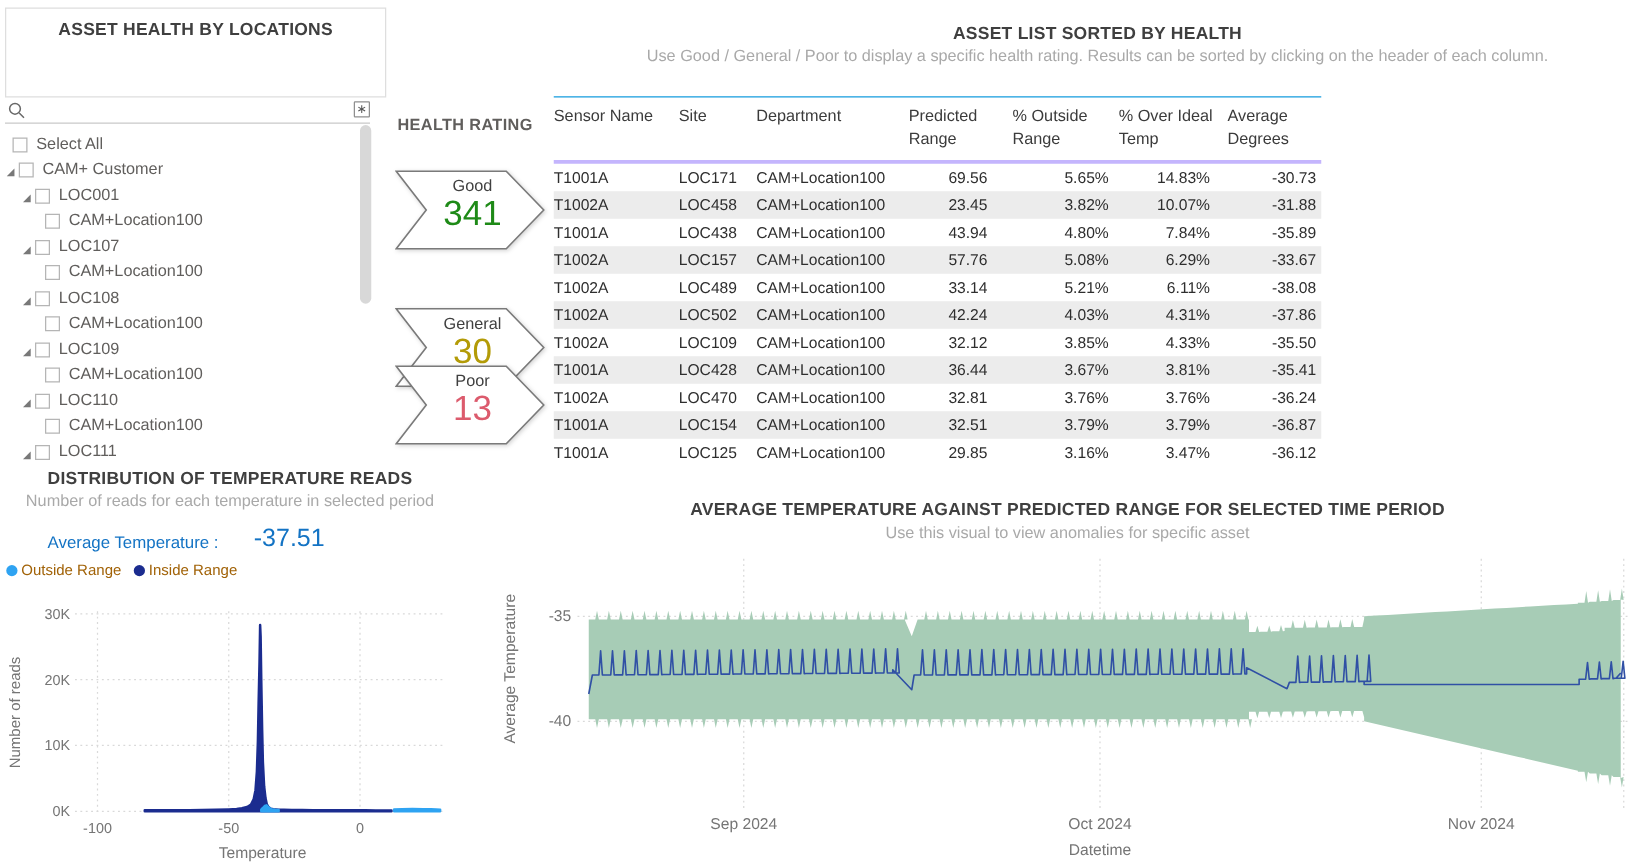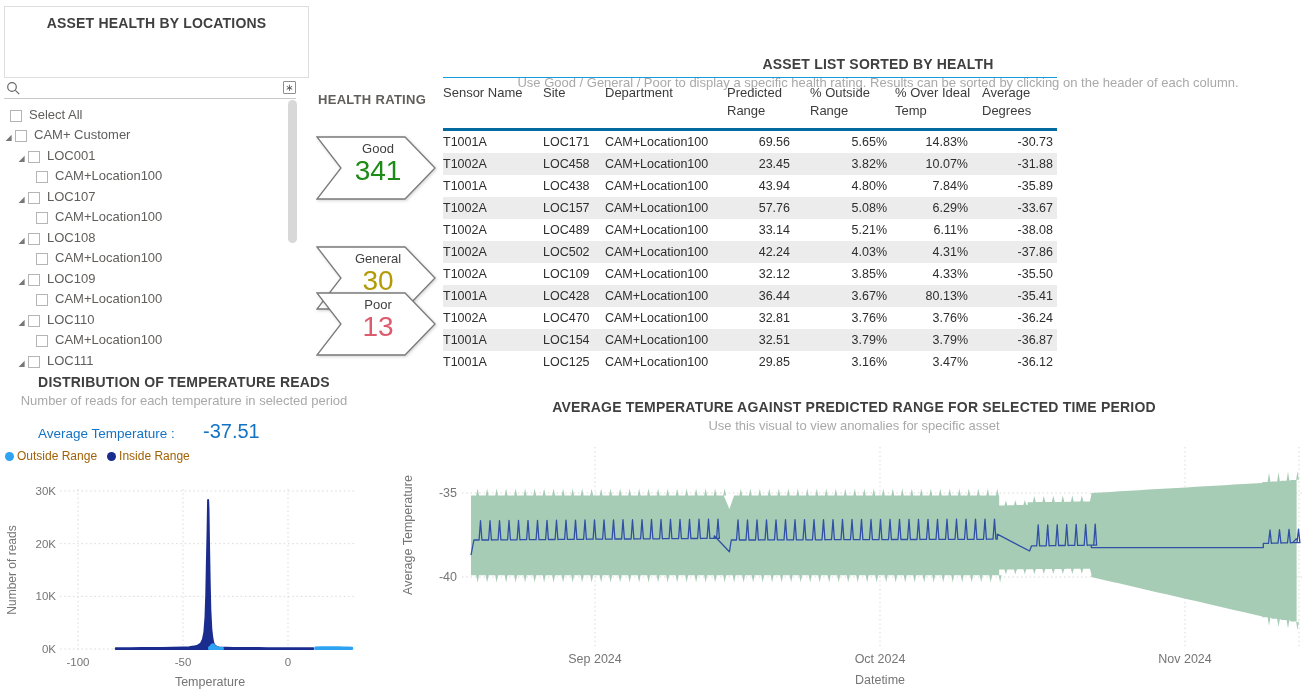"ASSET LIST SORTED BY HEALTH" .tbl-titlewrap { margin-top: 38px -> none }
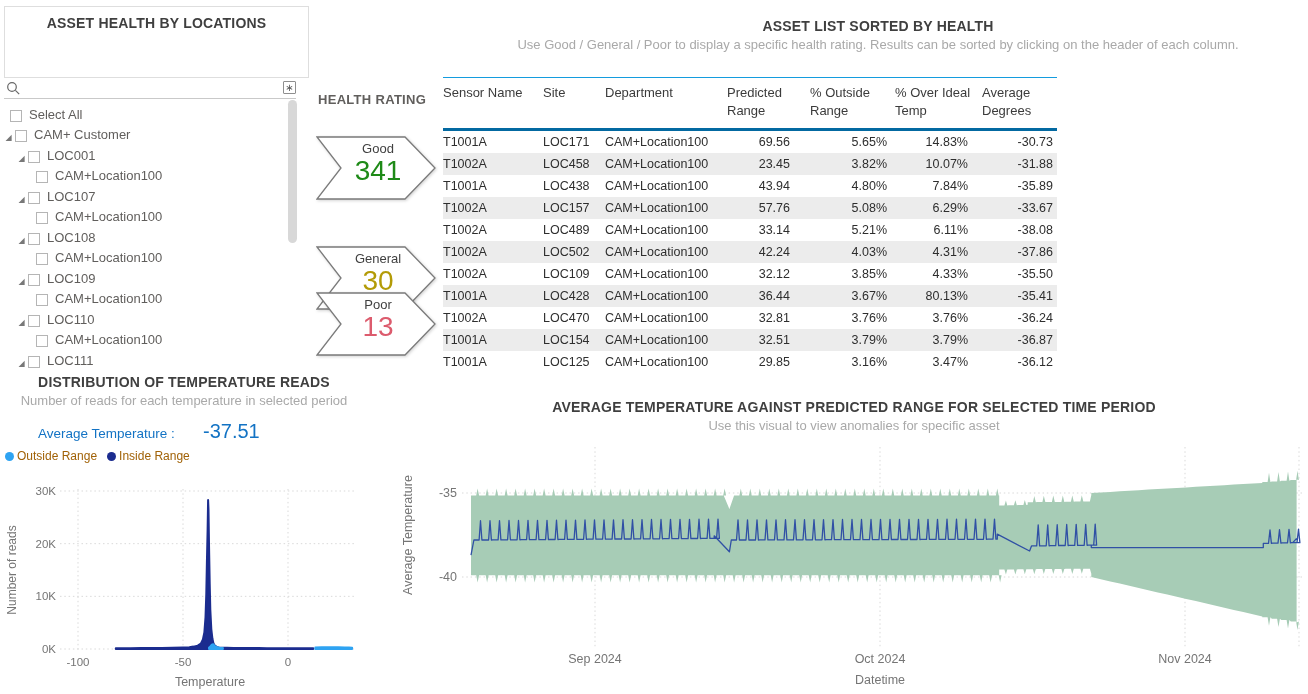"Sensor Name" .tbl-header { border-bottom: 3px solid #0369a1 -> 3px solid #c4b5fd }
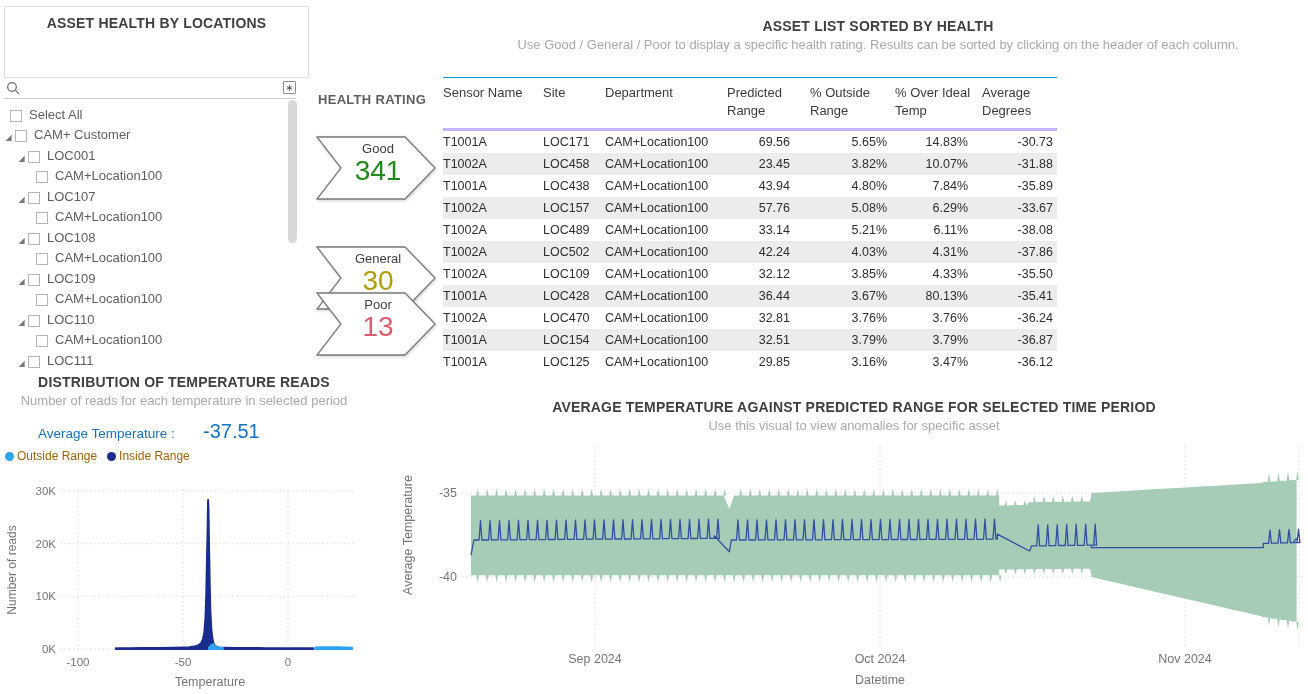"80.13%" div.cell { text: 80.13% -> 3.81% }
